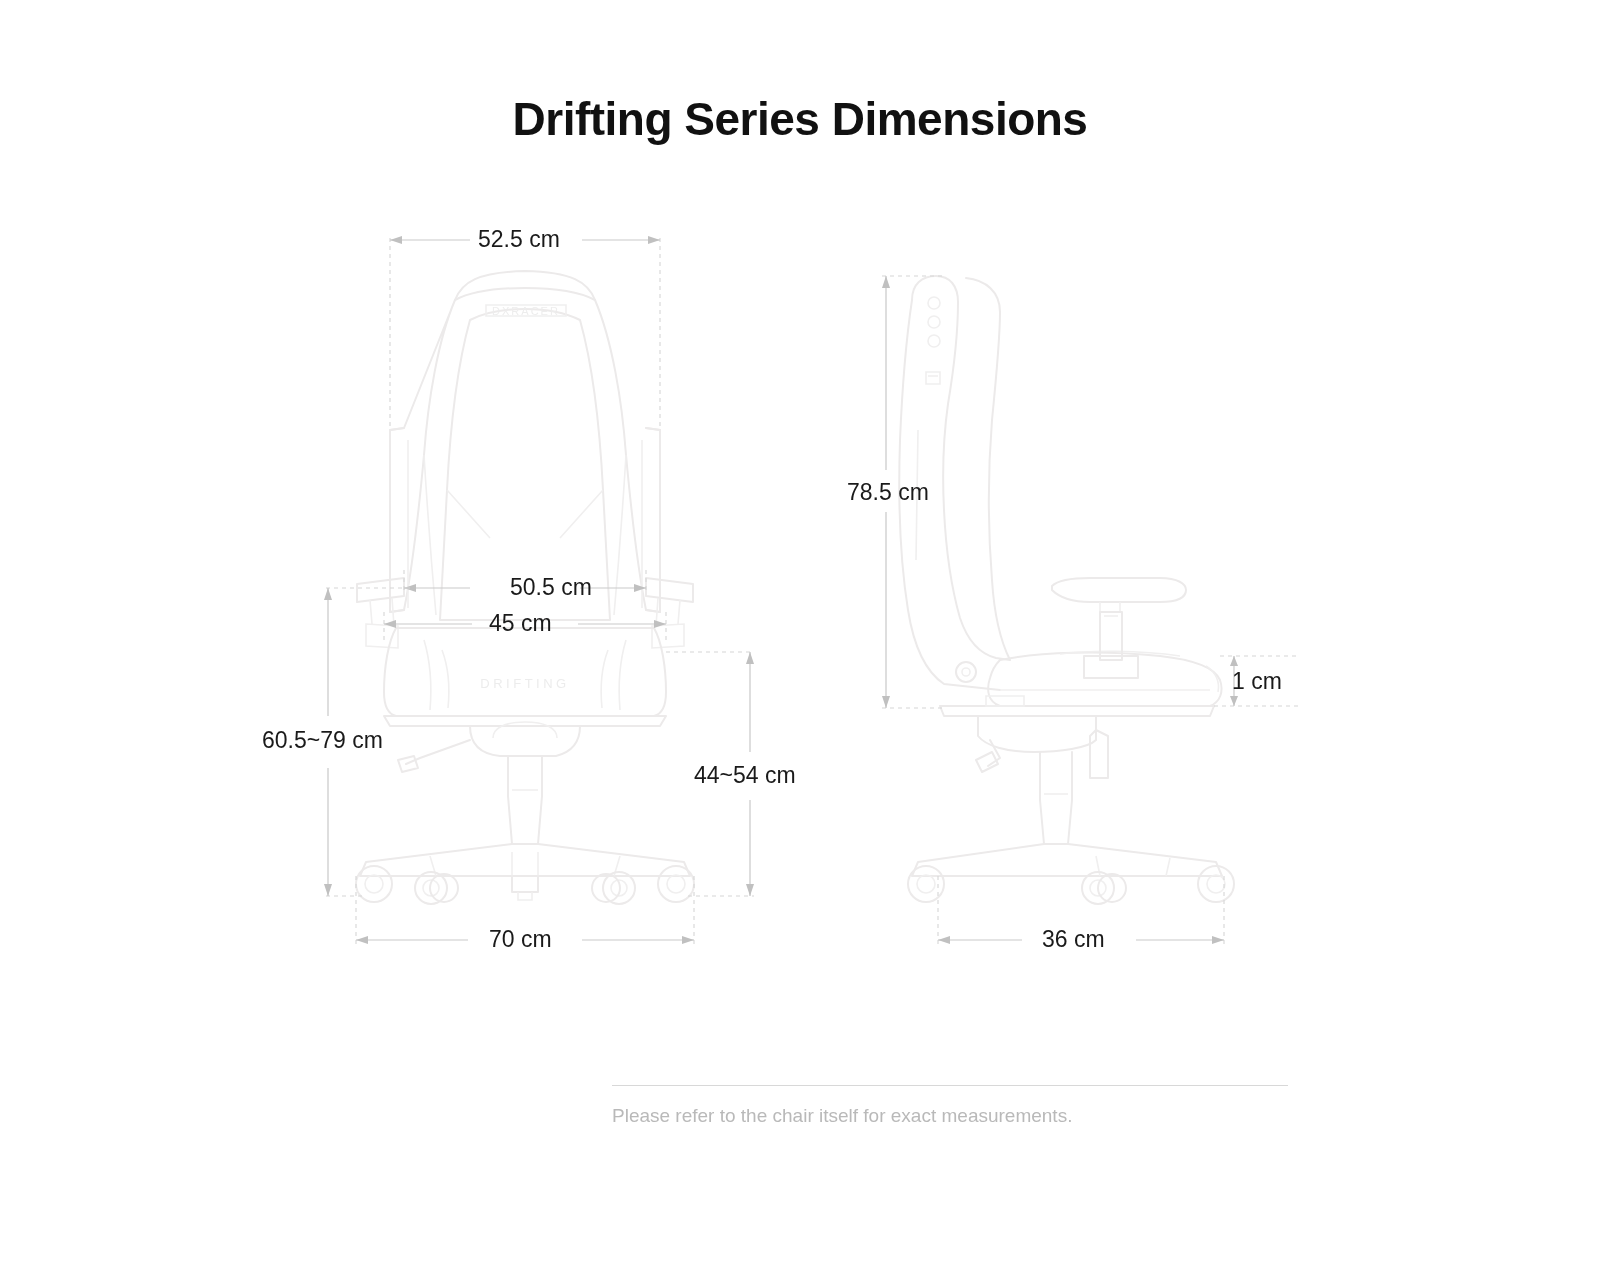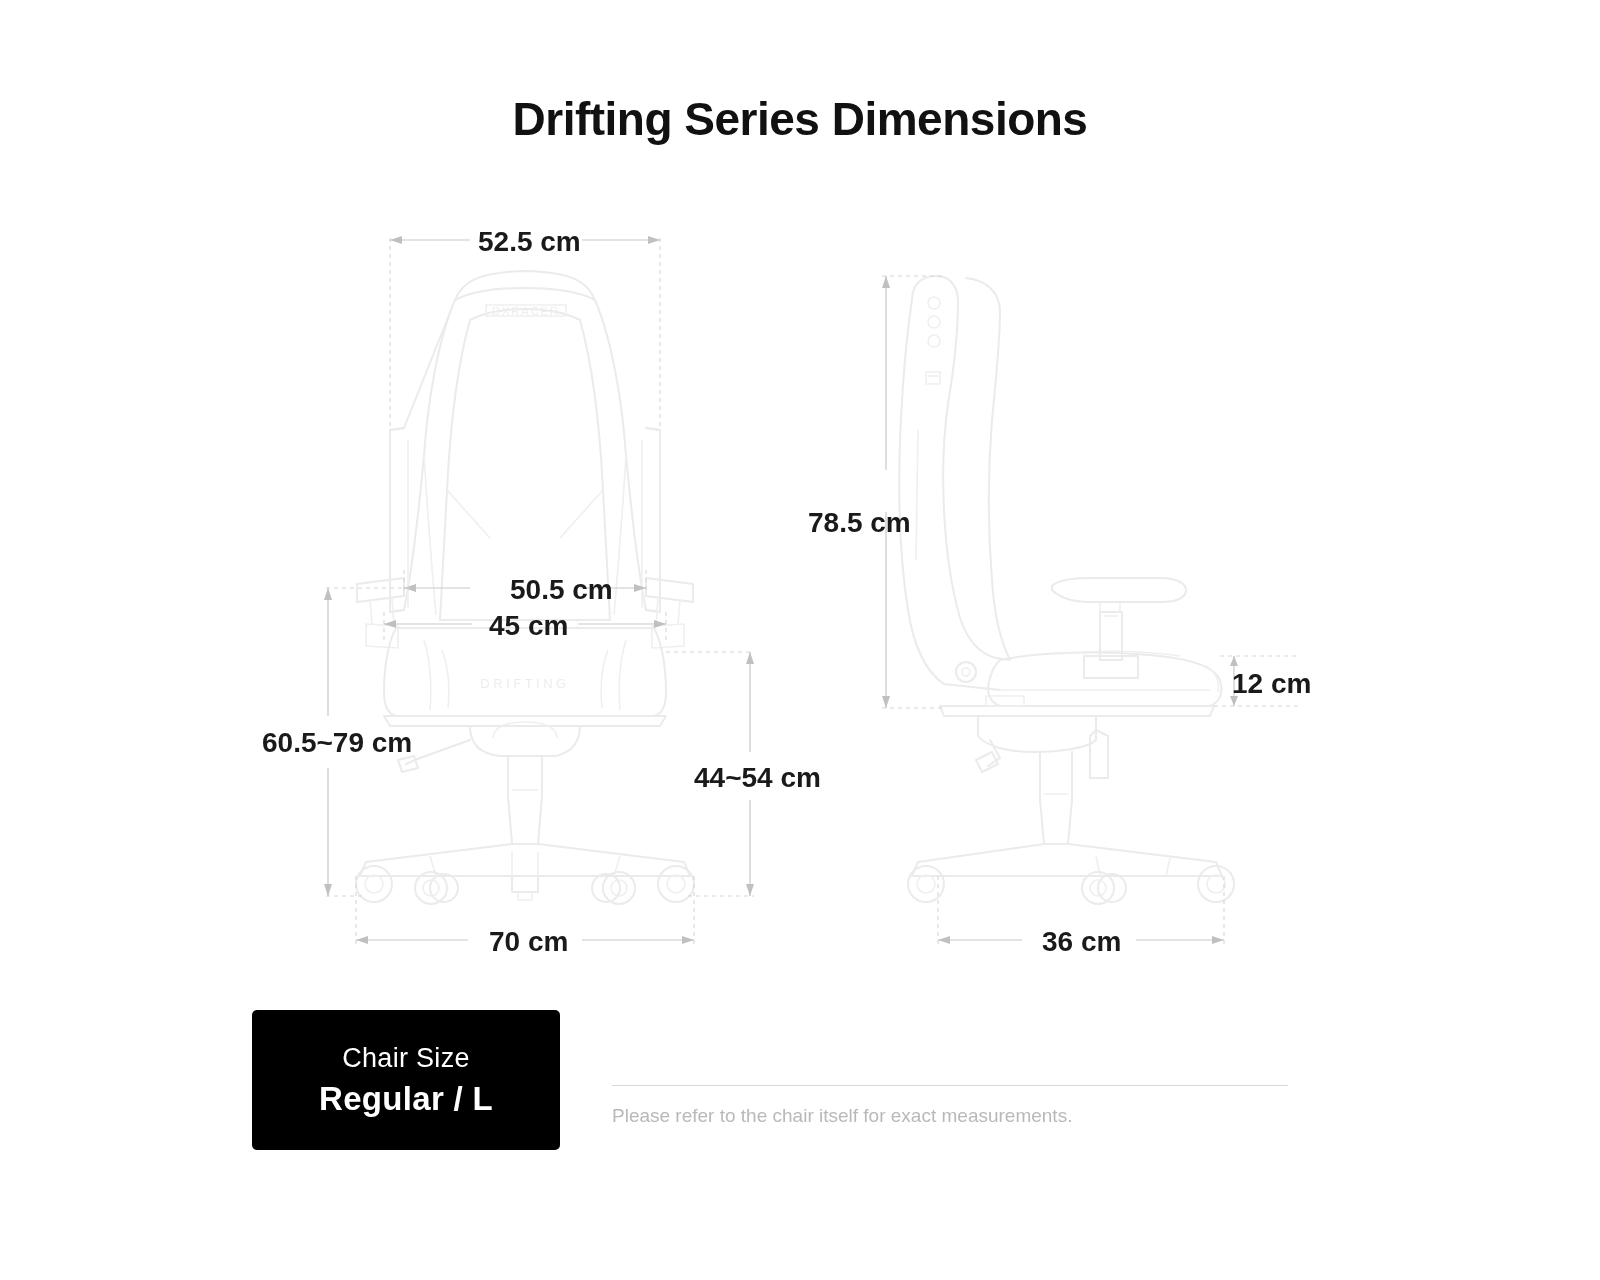"52.5 cm" .dim-label { font-size: 28px -> 23px; font-weight: bold -> normal }
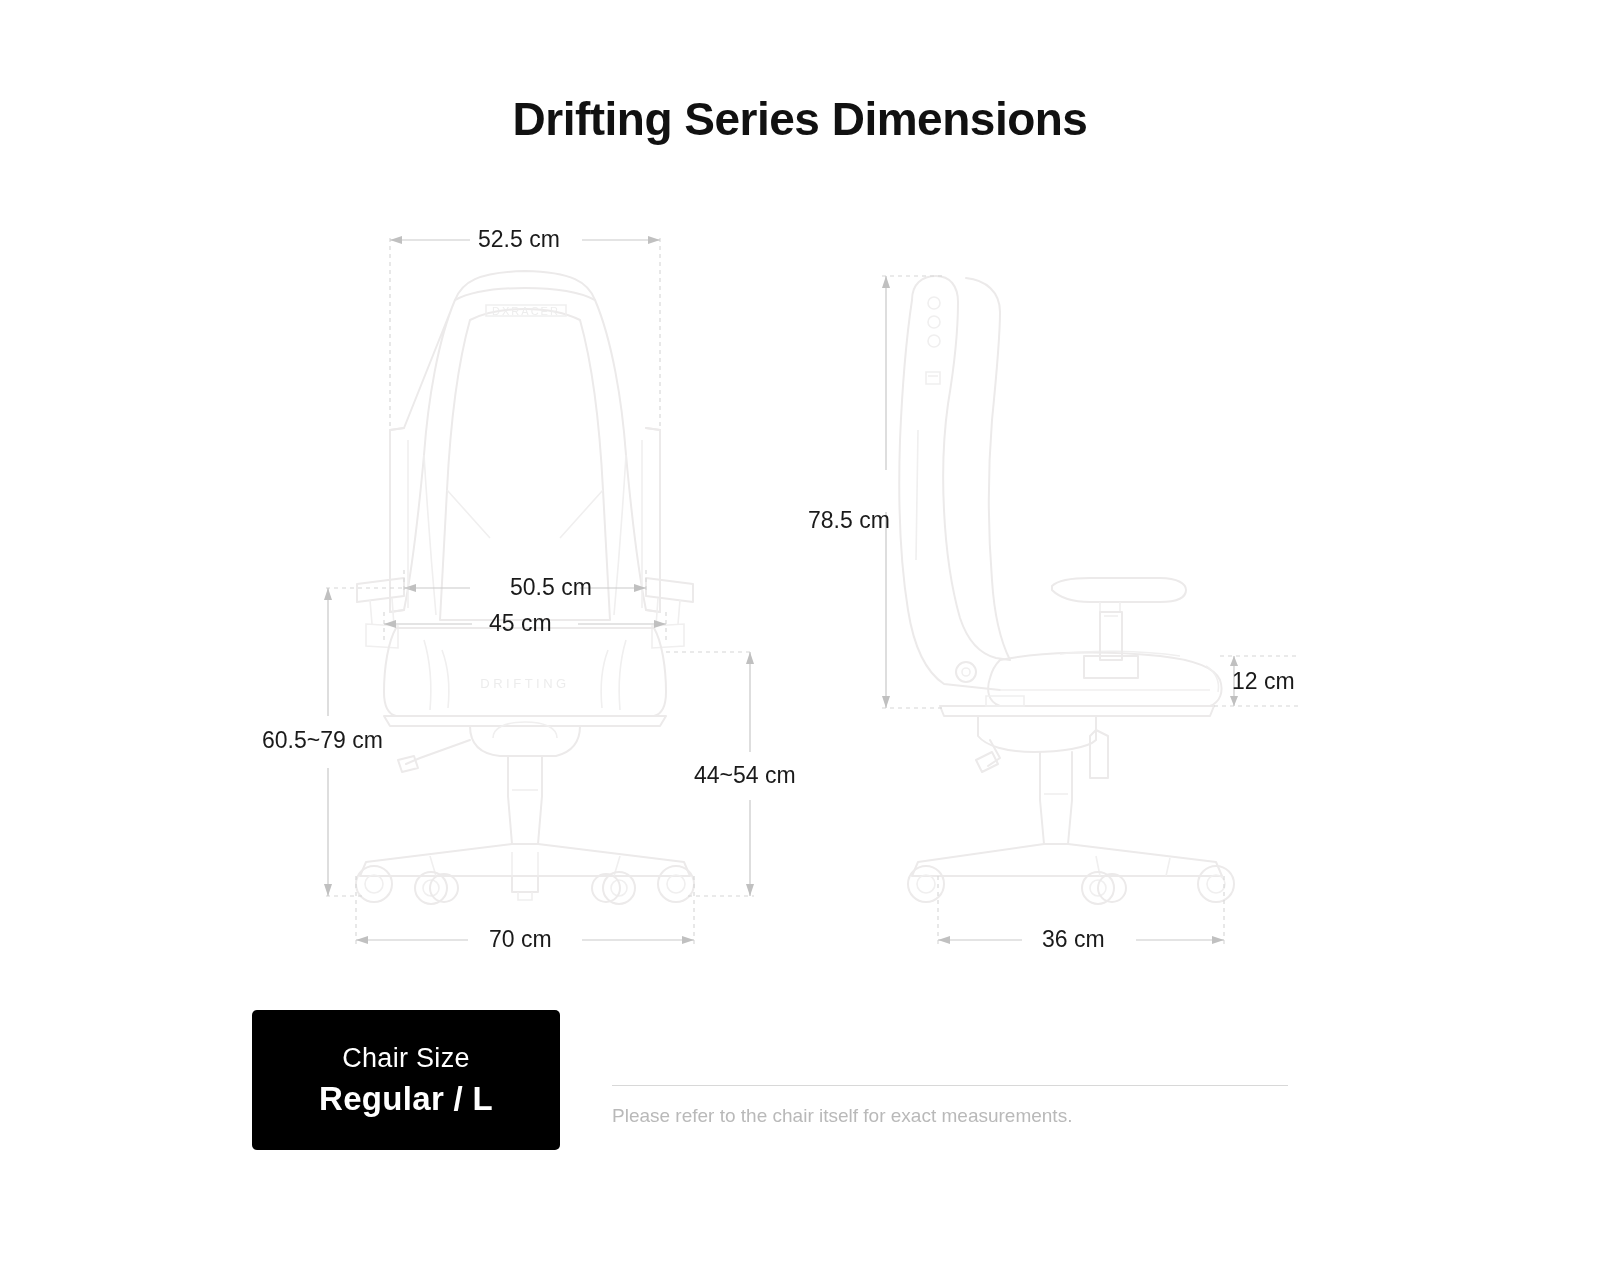"78.5 cm" div.dim-label { left: 808px -> 847px; margin-top: 28px -> none }
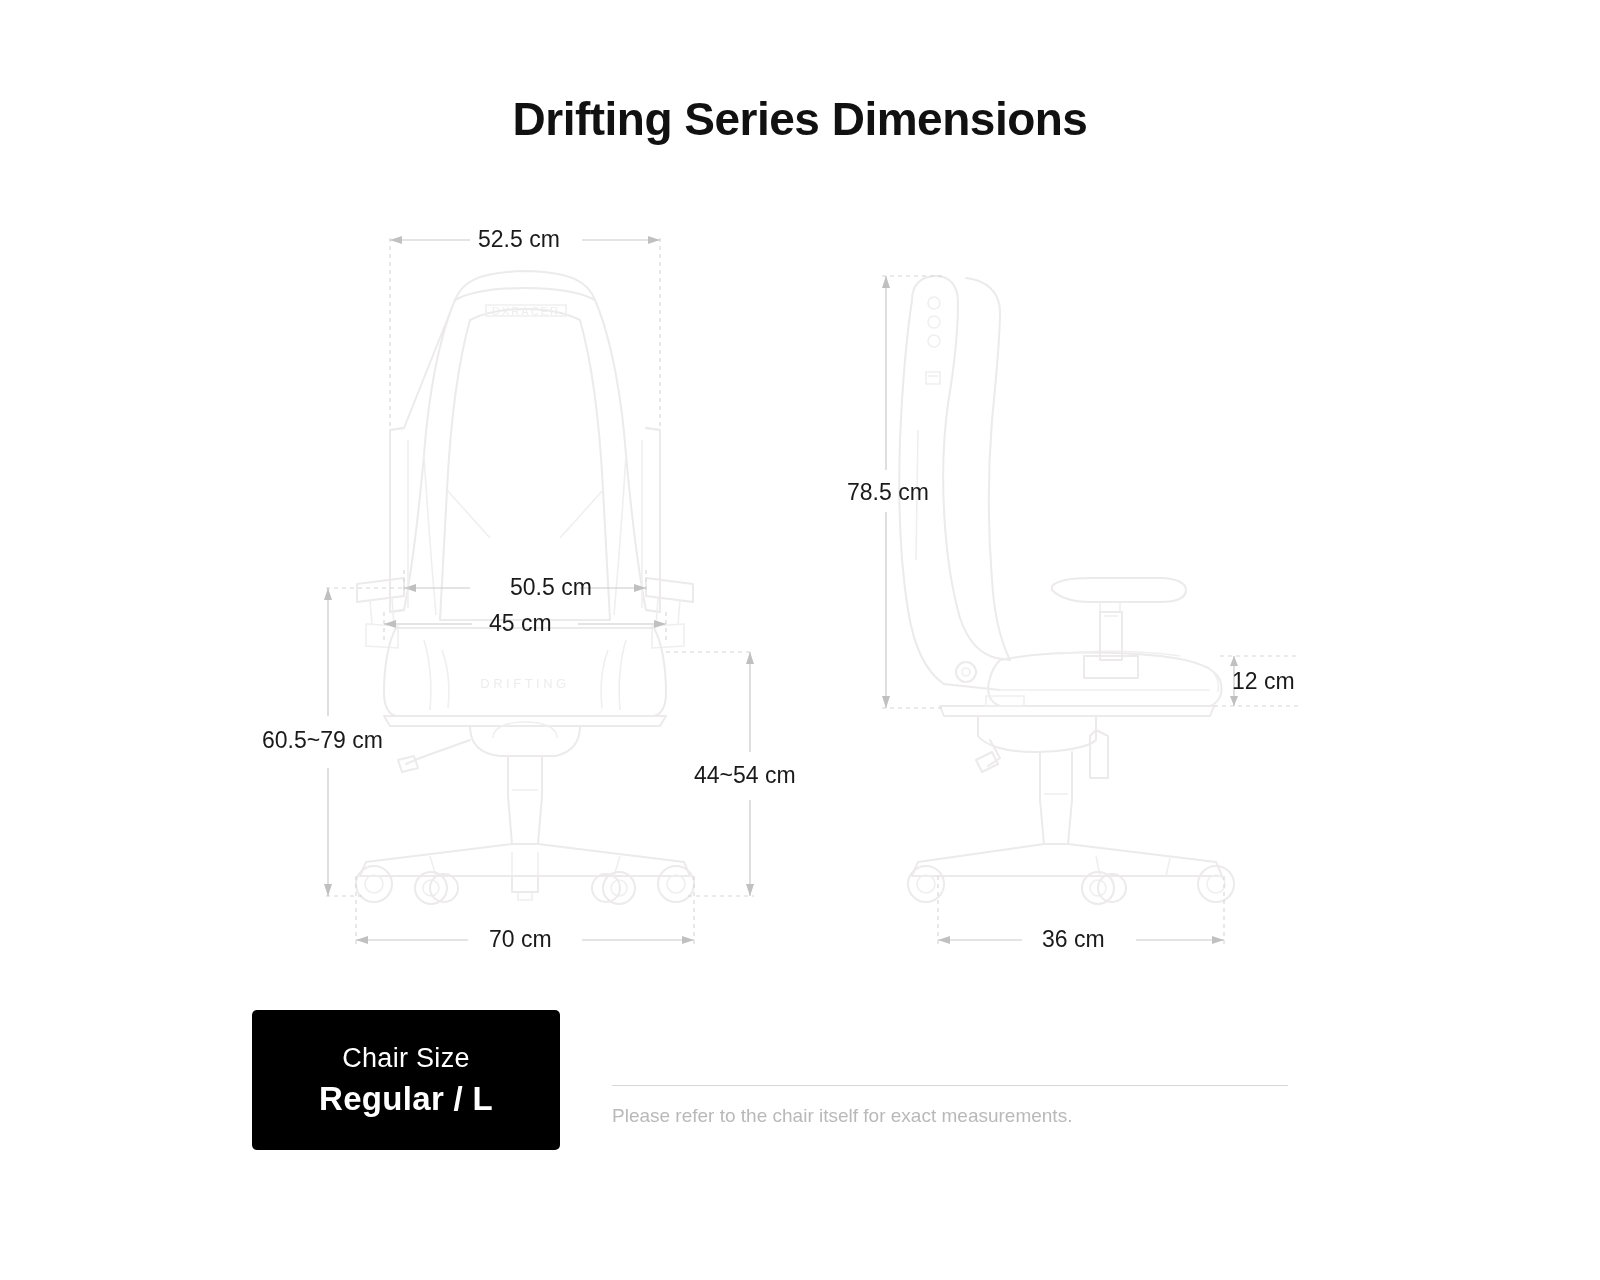"12 cm" div.dim-label { text: 12 -> 1 }
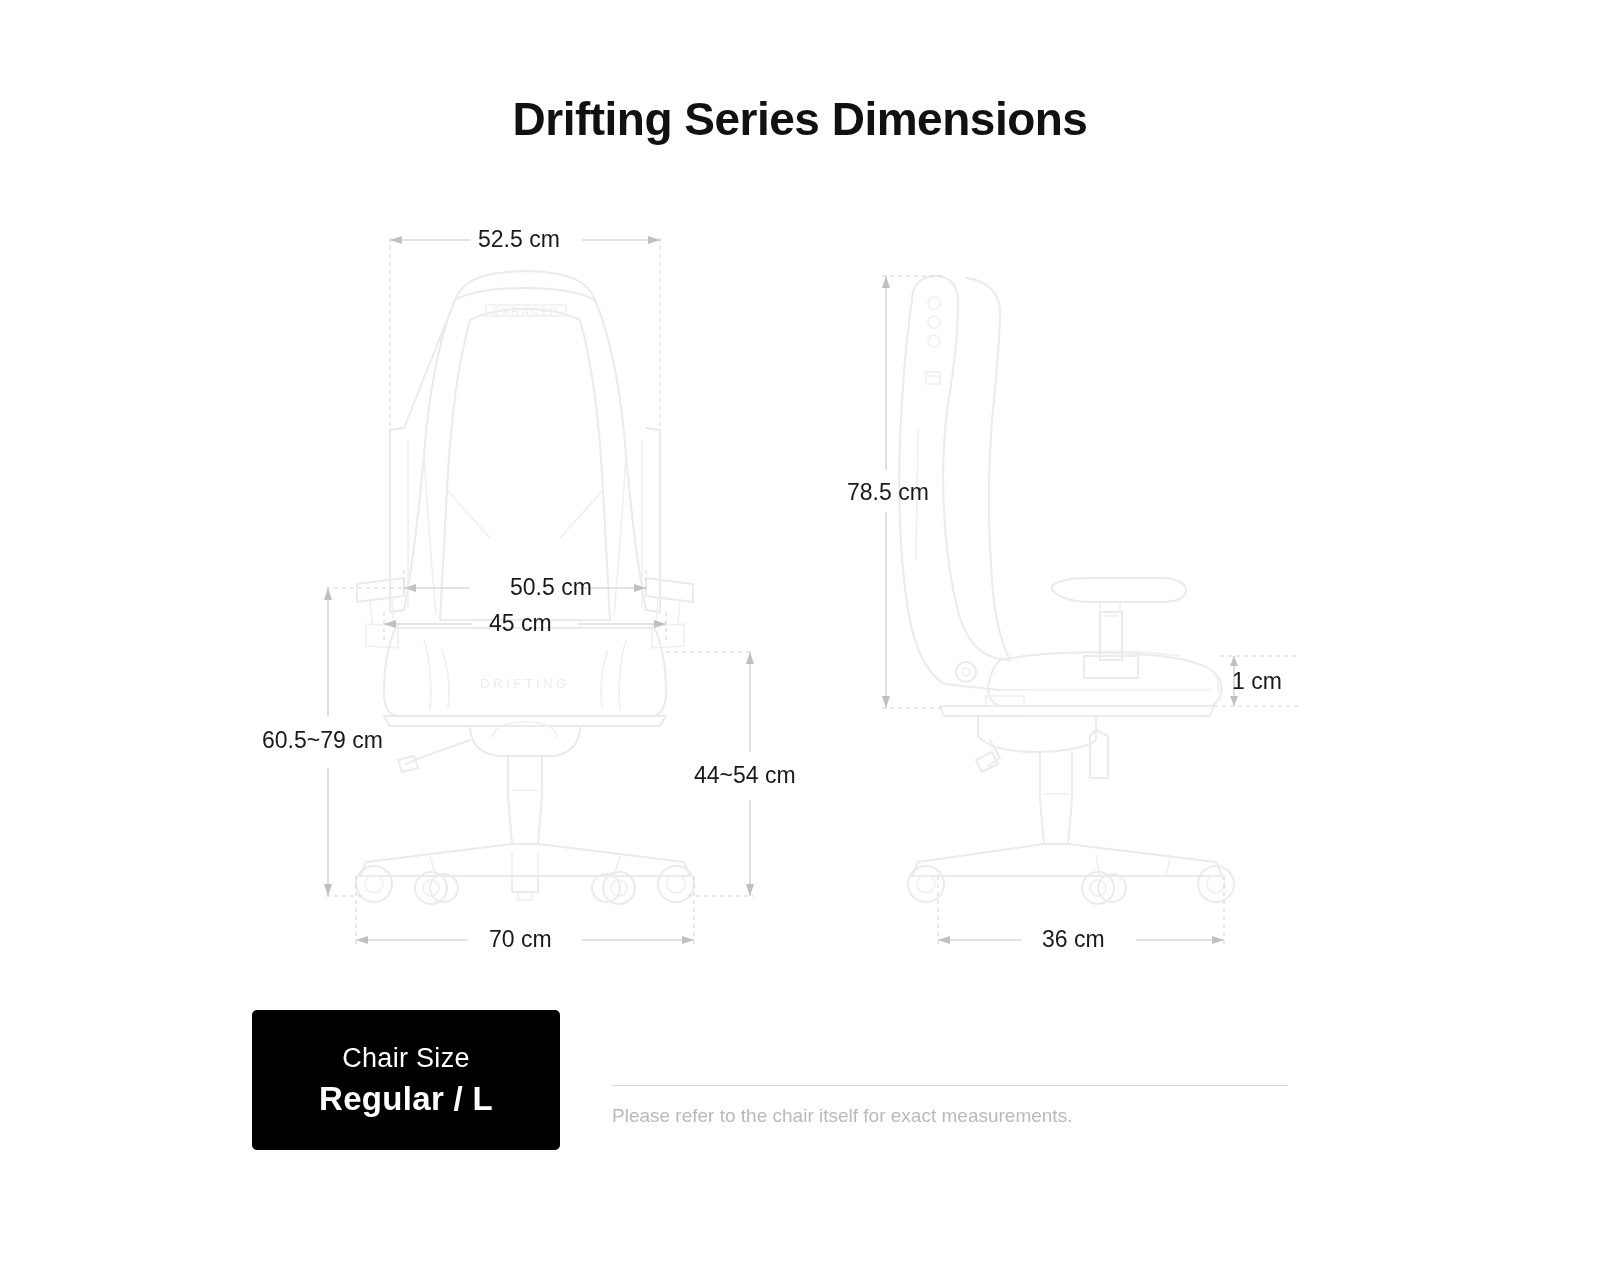"Chair Size" div { html: <div> <div>Chair Size</div> <div>Regular / L</div> </div> -> none }
